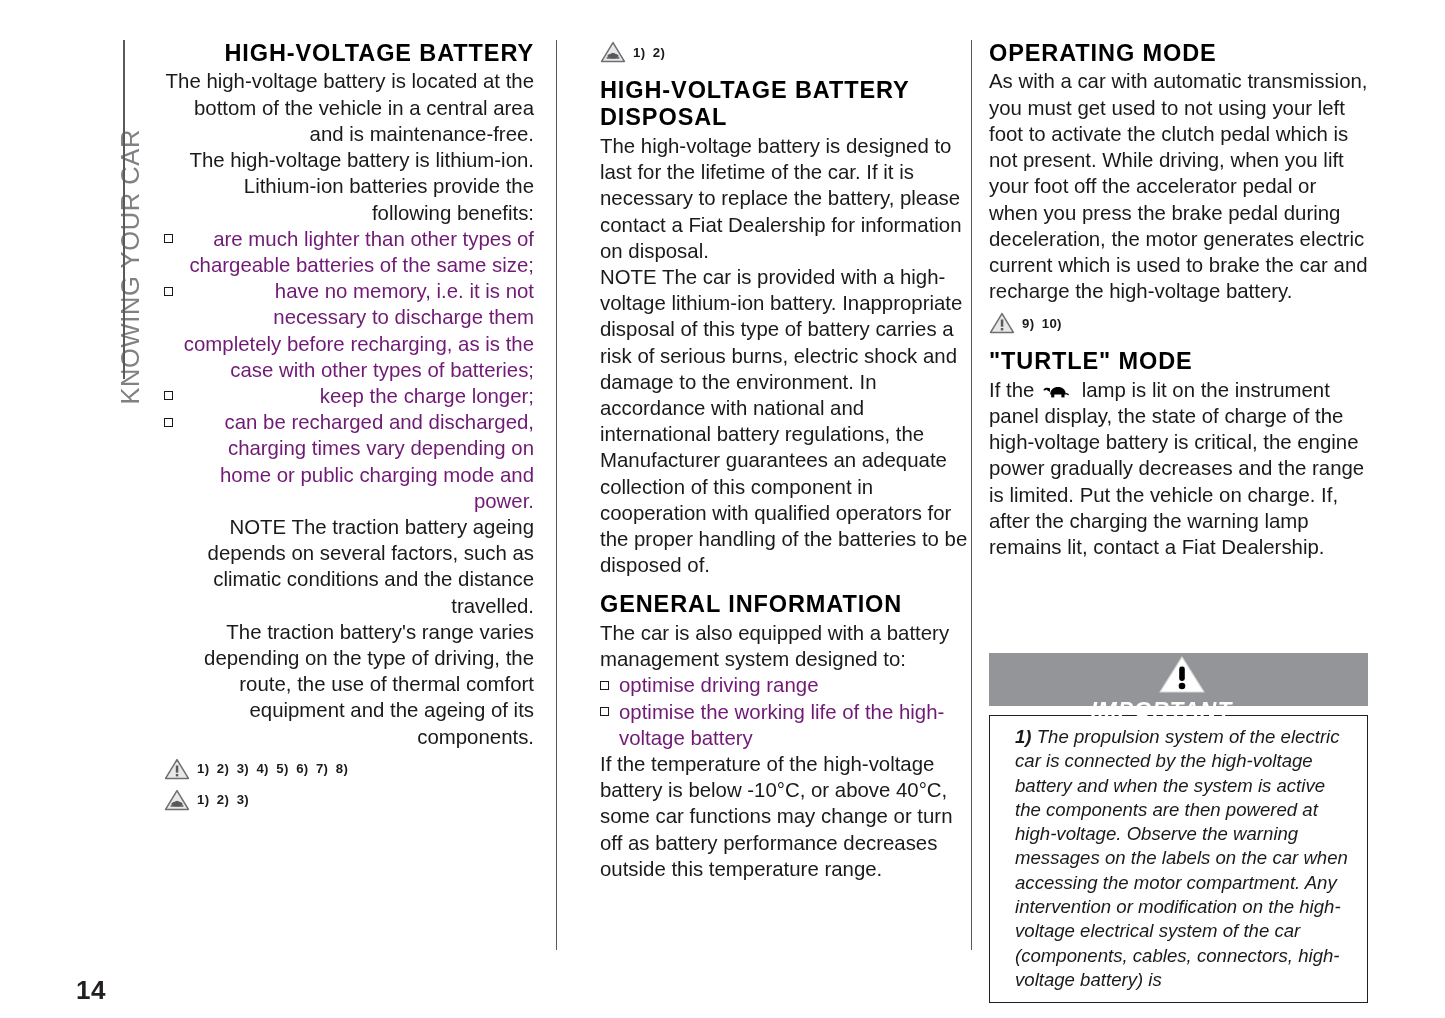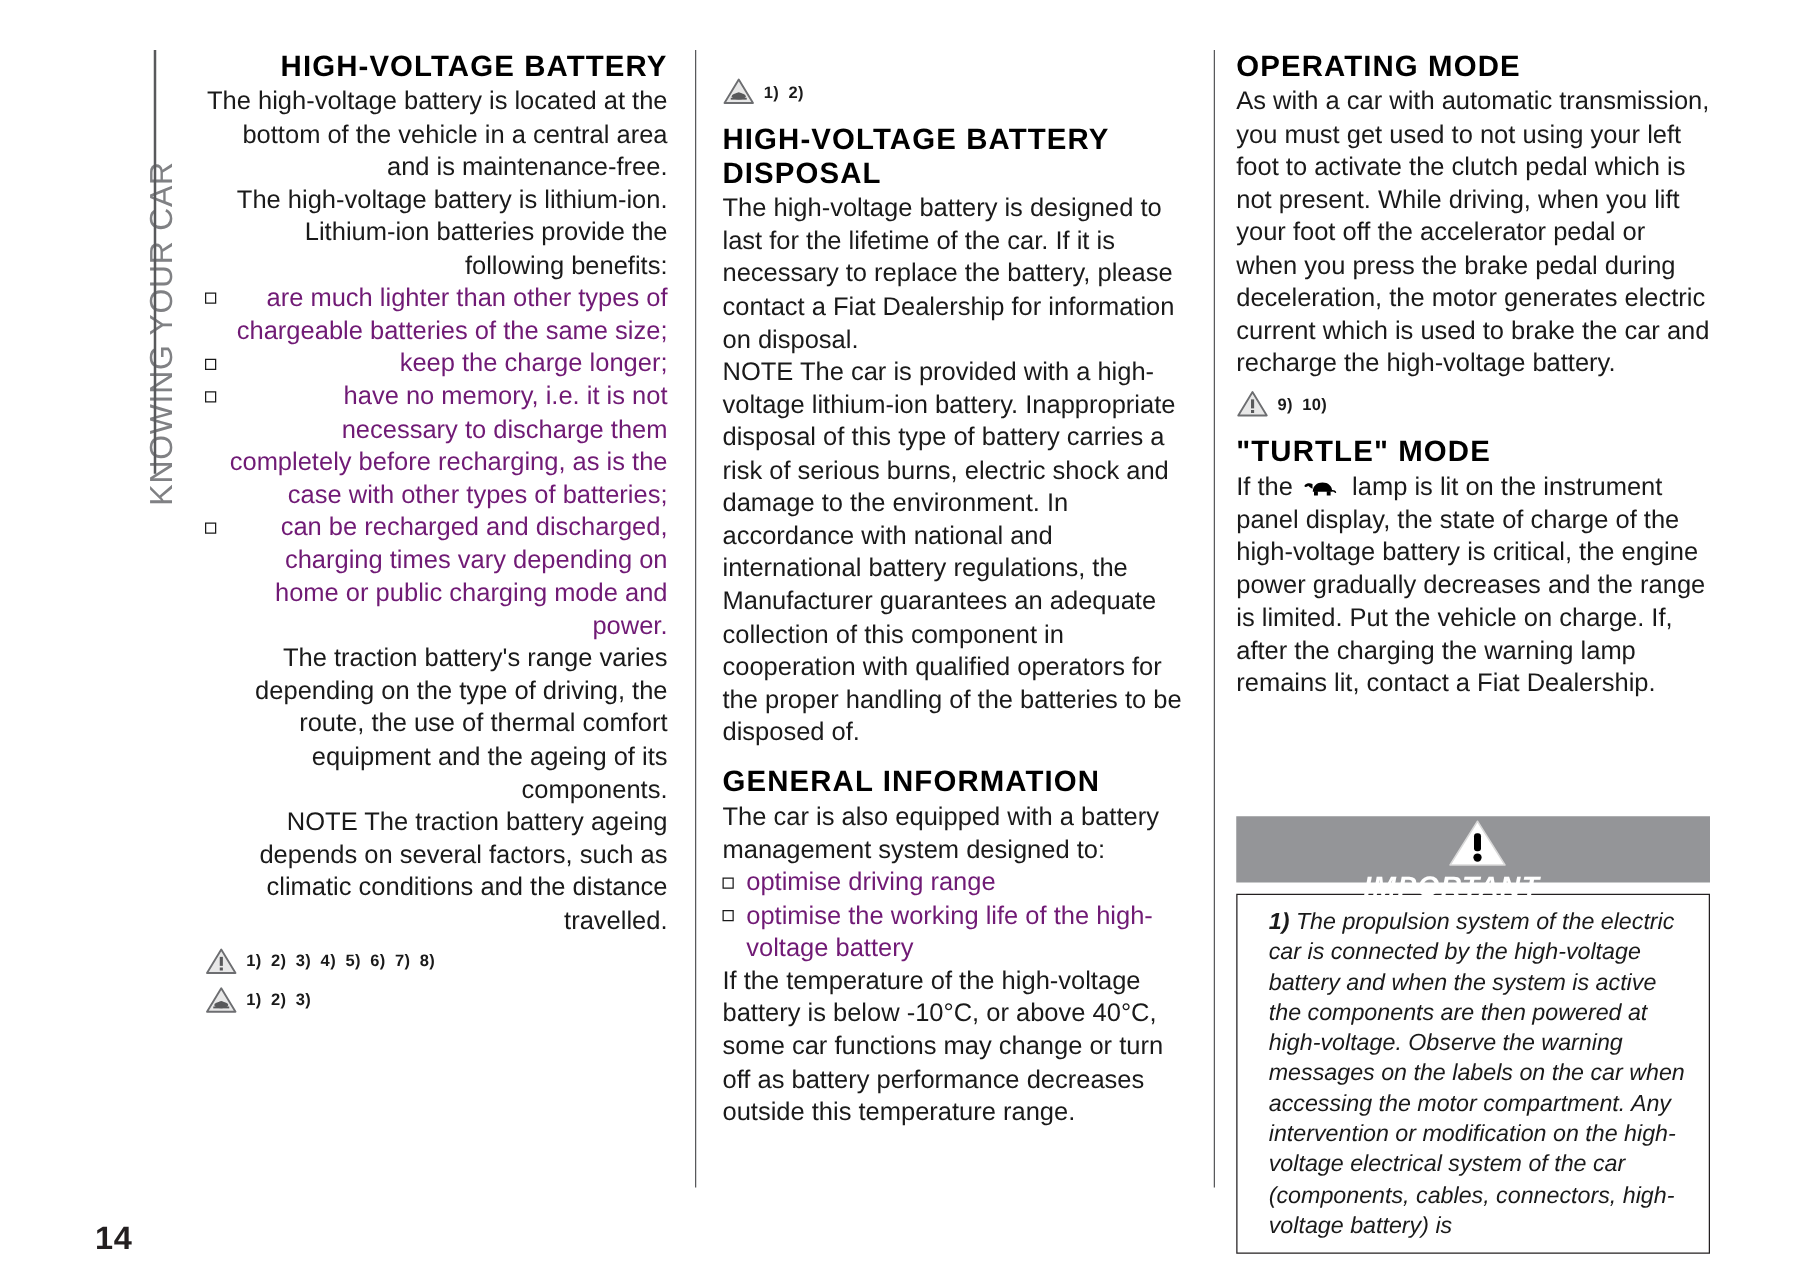"1) 2)" #col2 { left: 578px -> 600px; margin-top: 21px -> none }
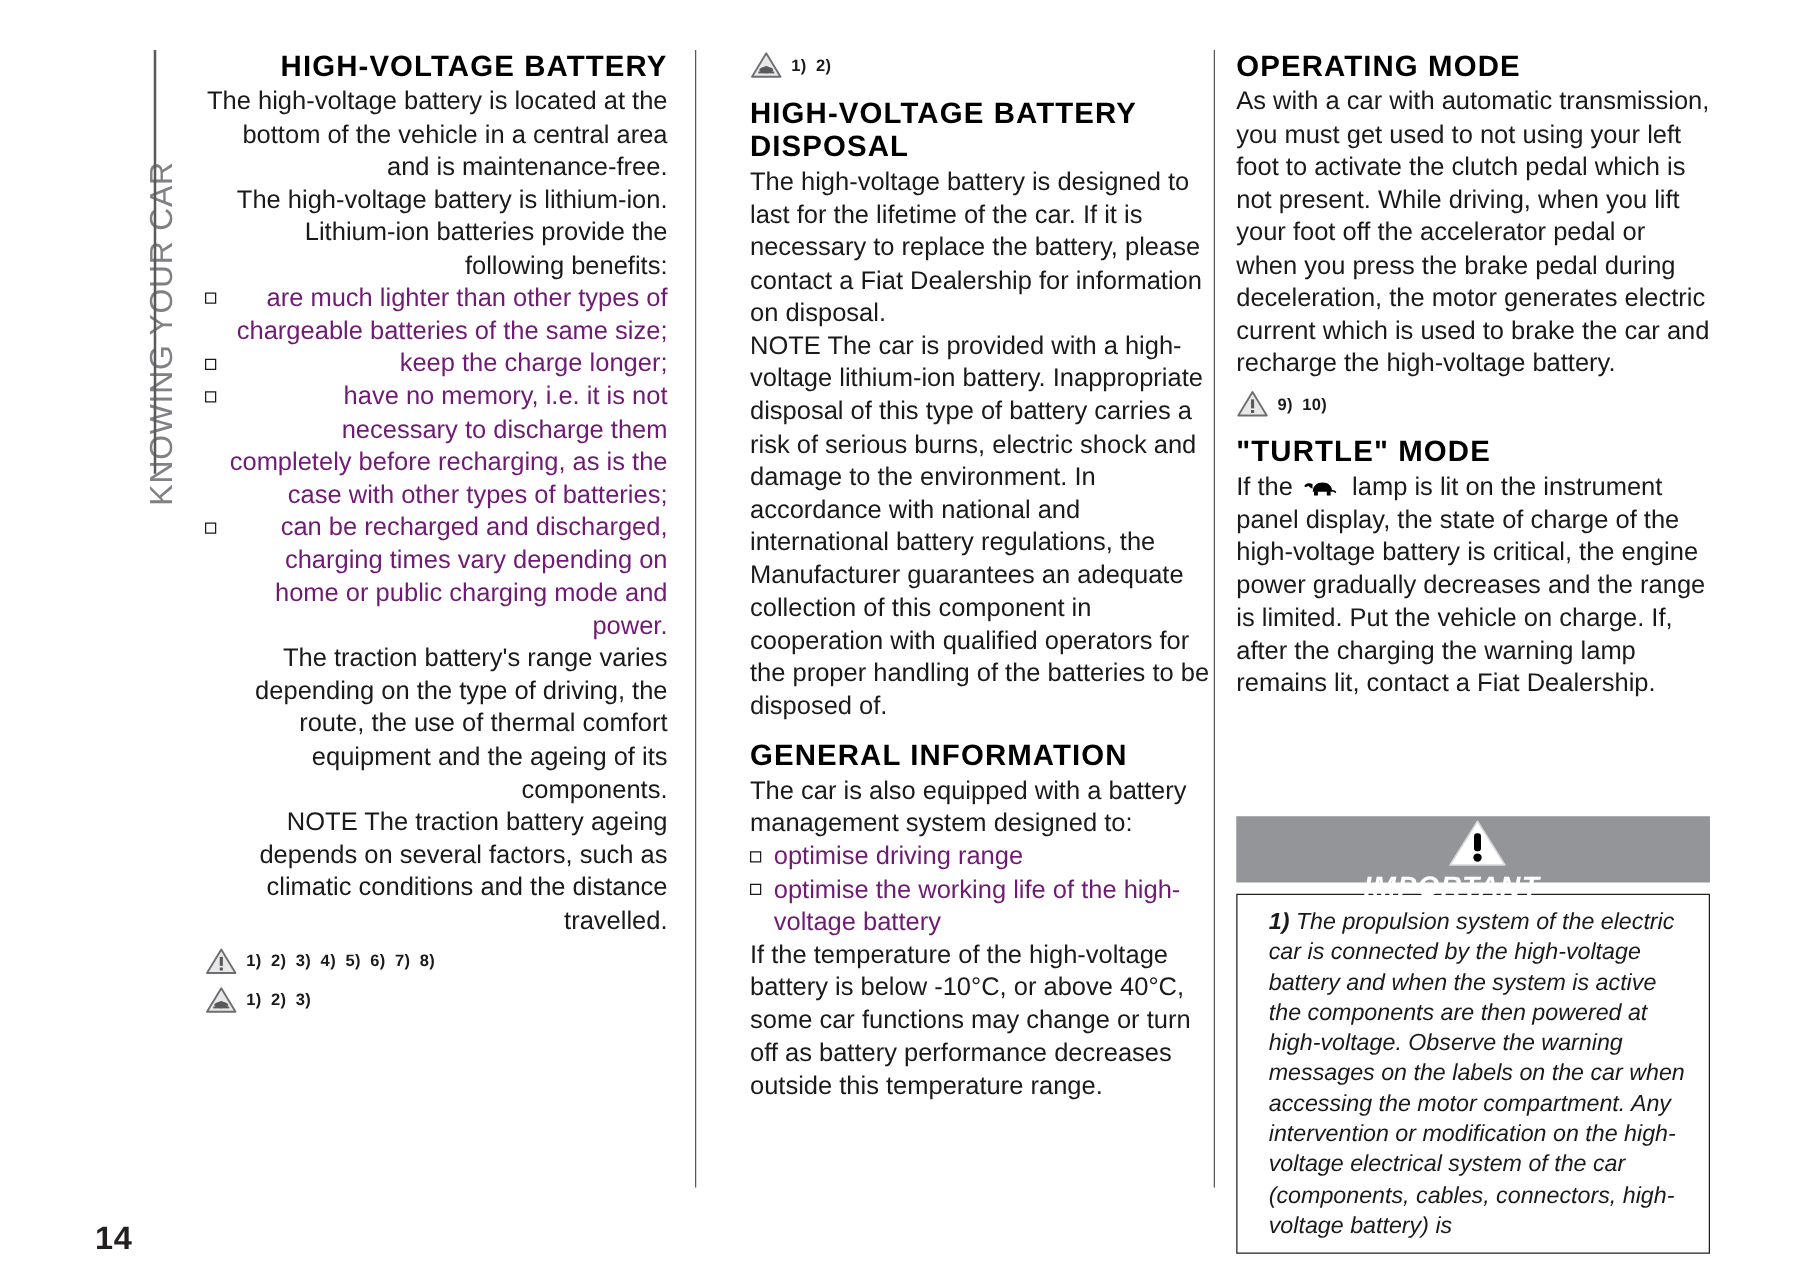"keep the charge longer;" div.bullet { order: before "have no memory, i.e. it" -> after "have no memory, i.e. it" }
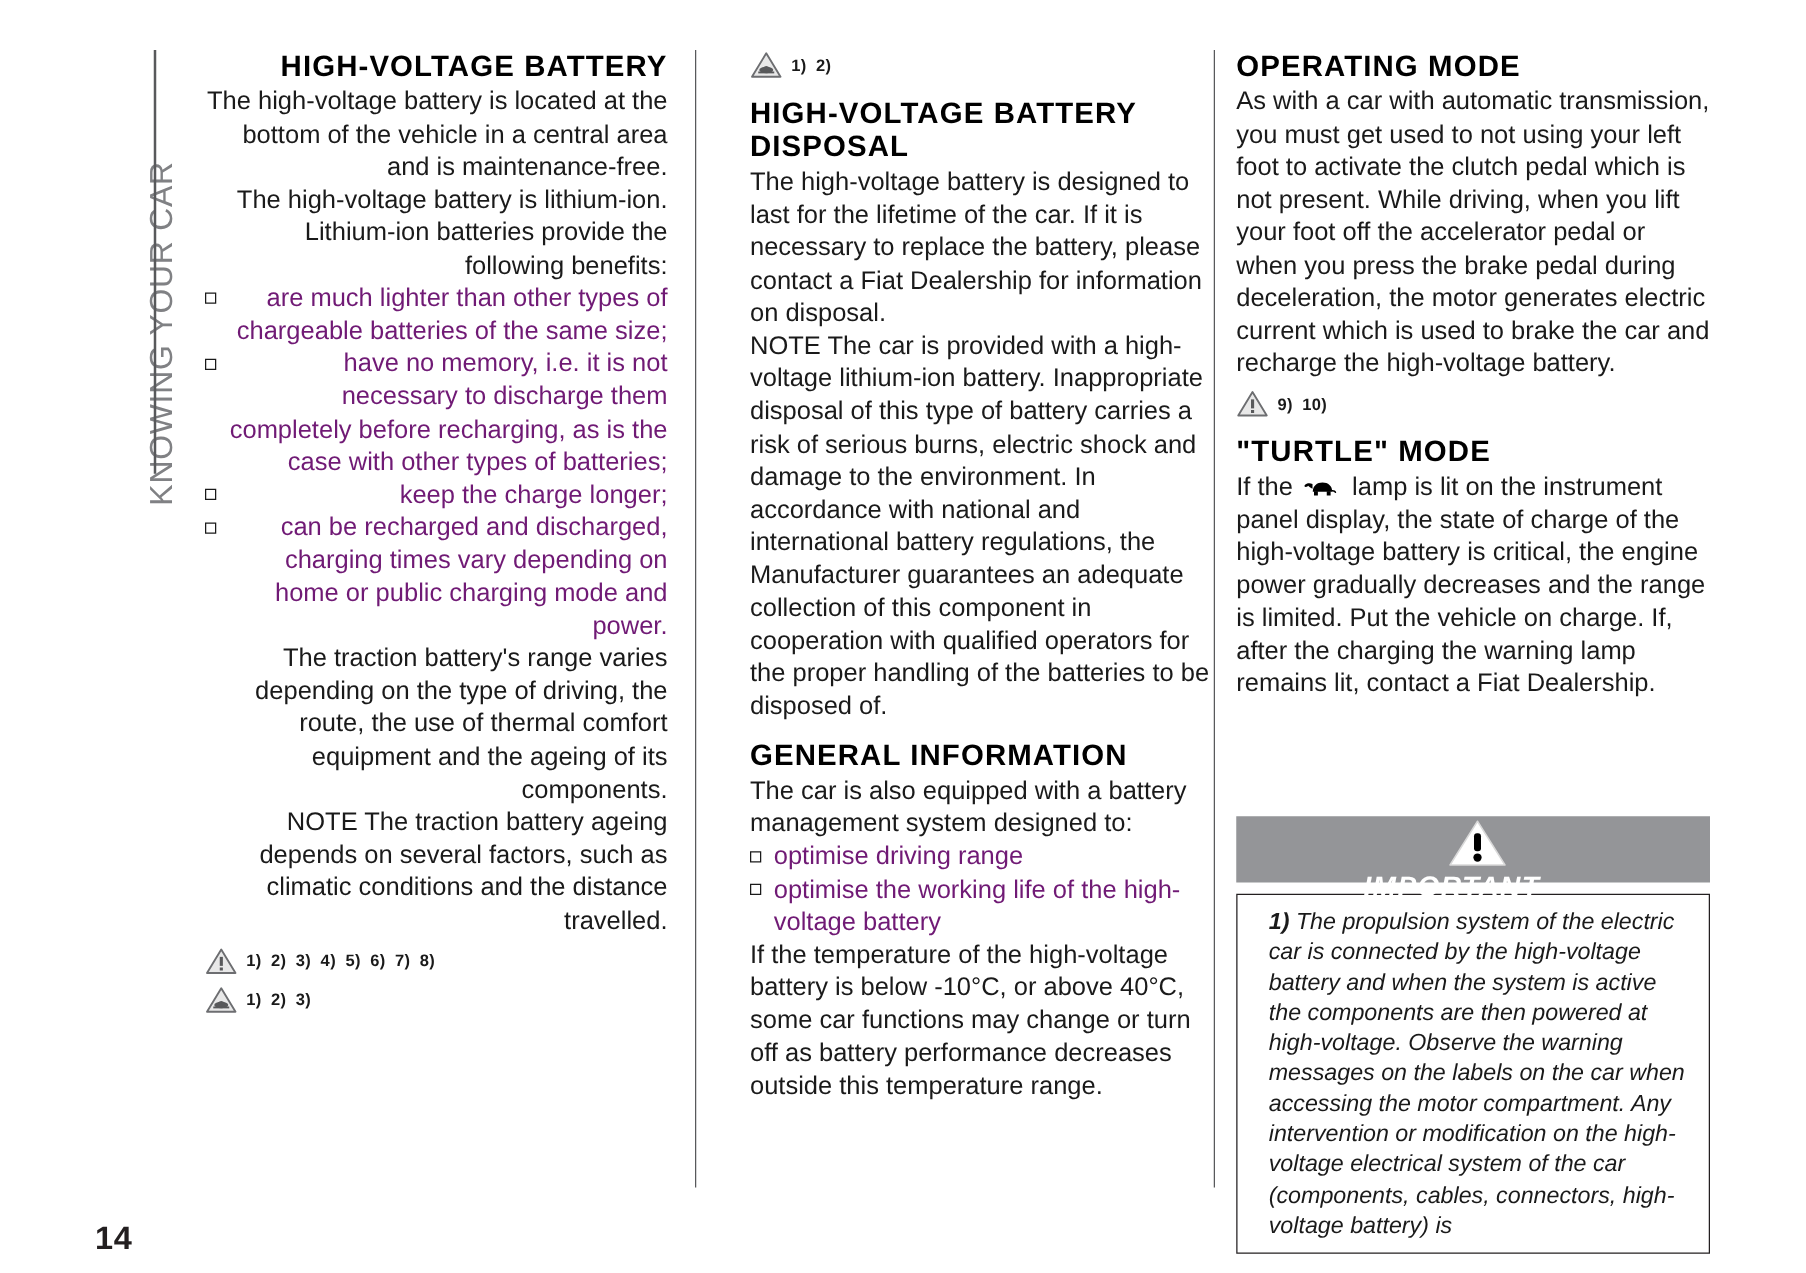"The traction battery's range varies" p.body { order: before "NOTE The traction battery ageing" -> after "NOTE The traction battery ageing" }
